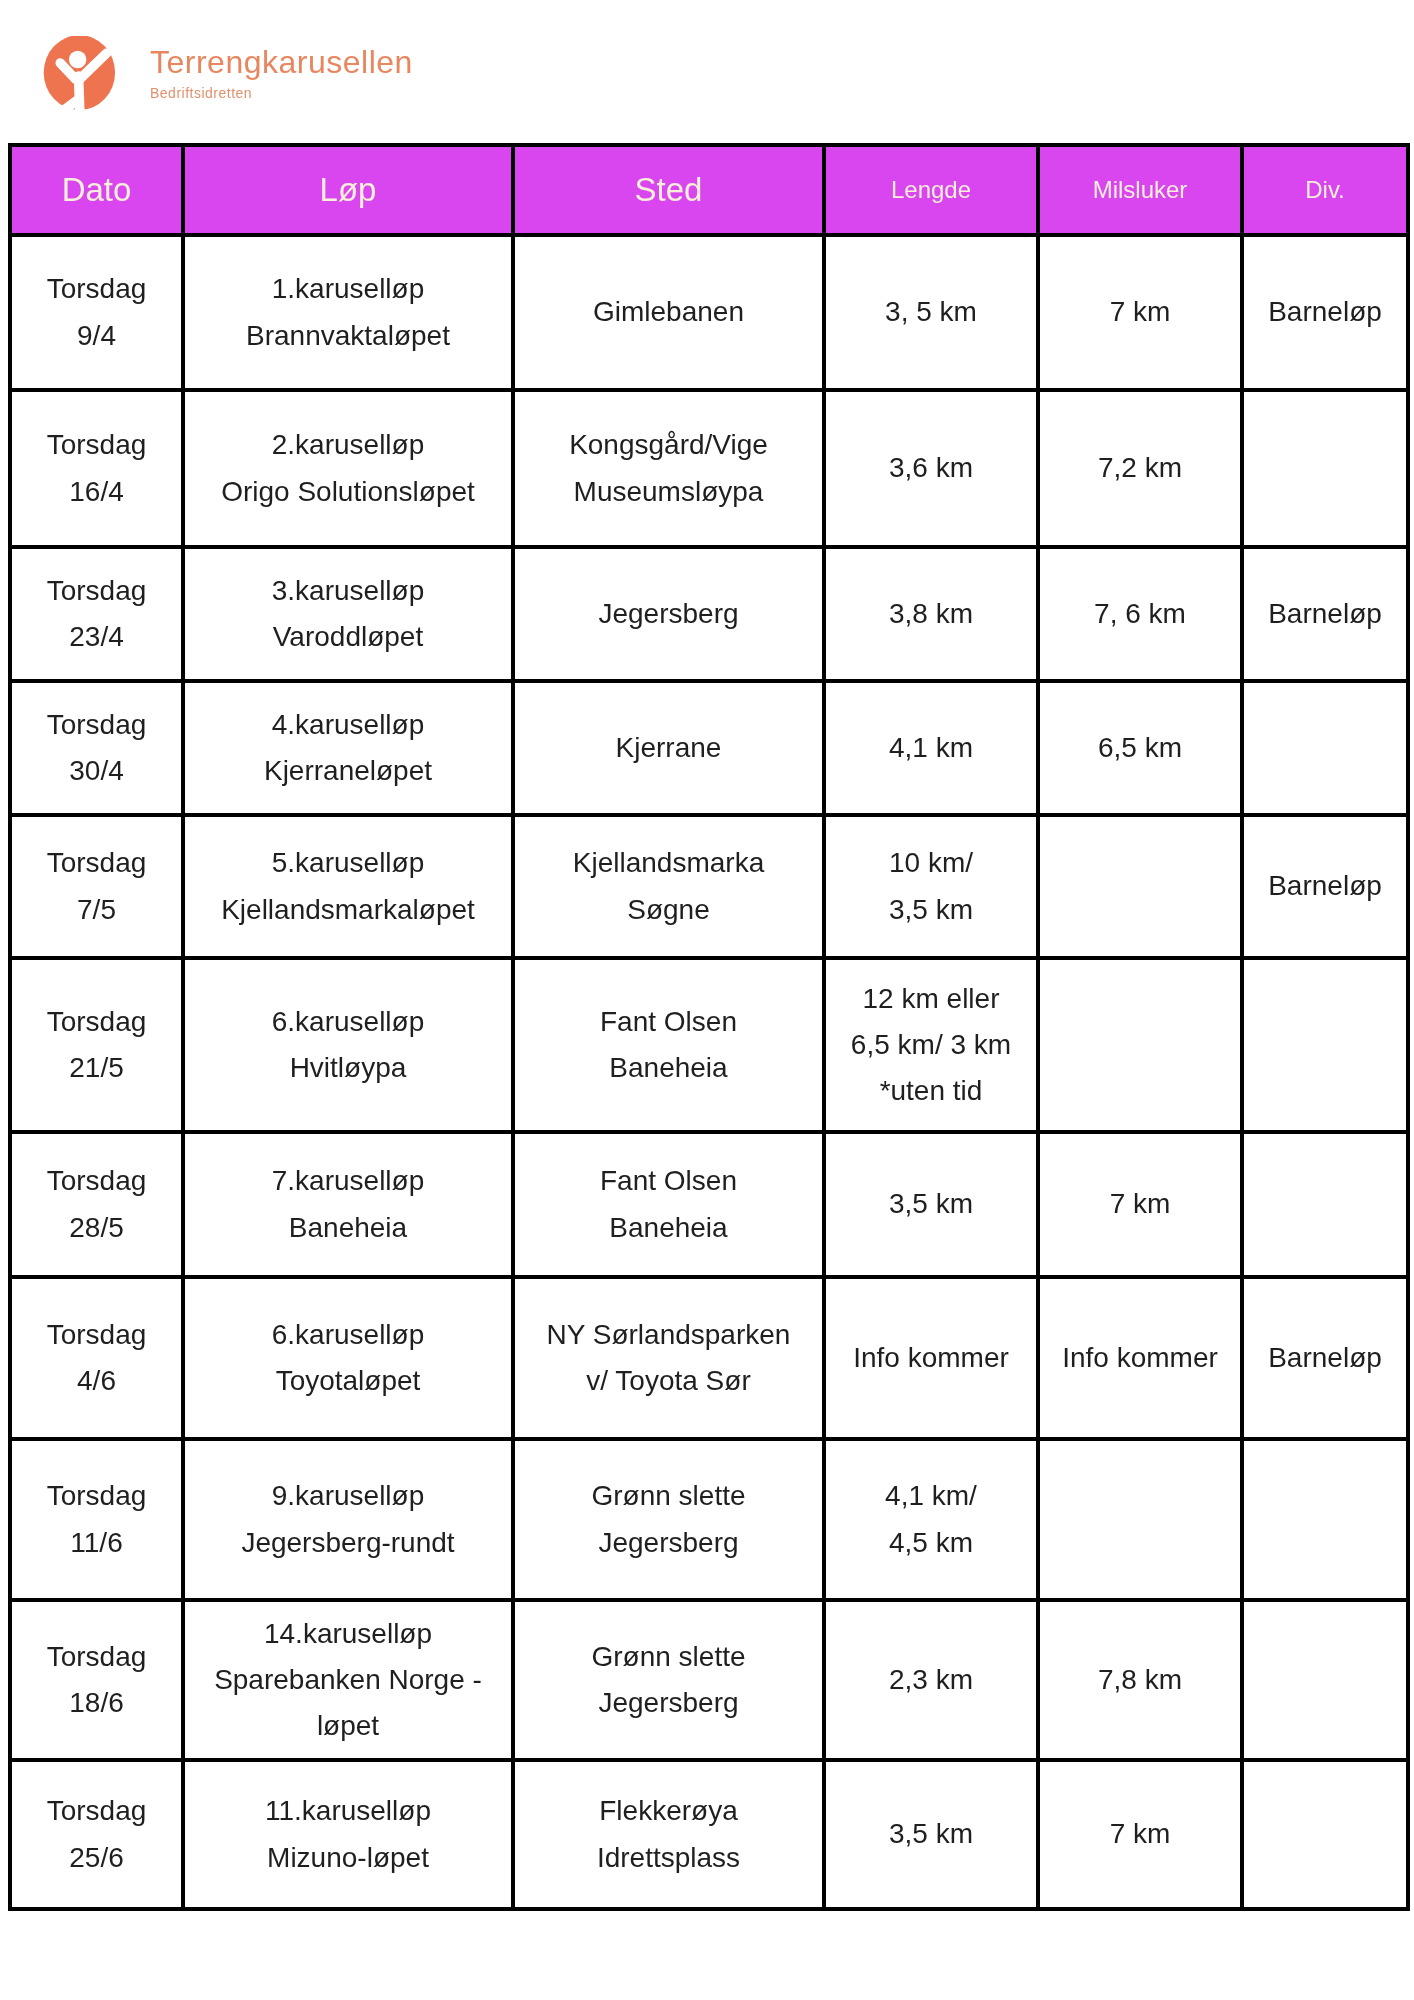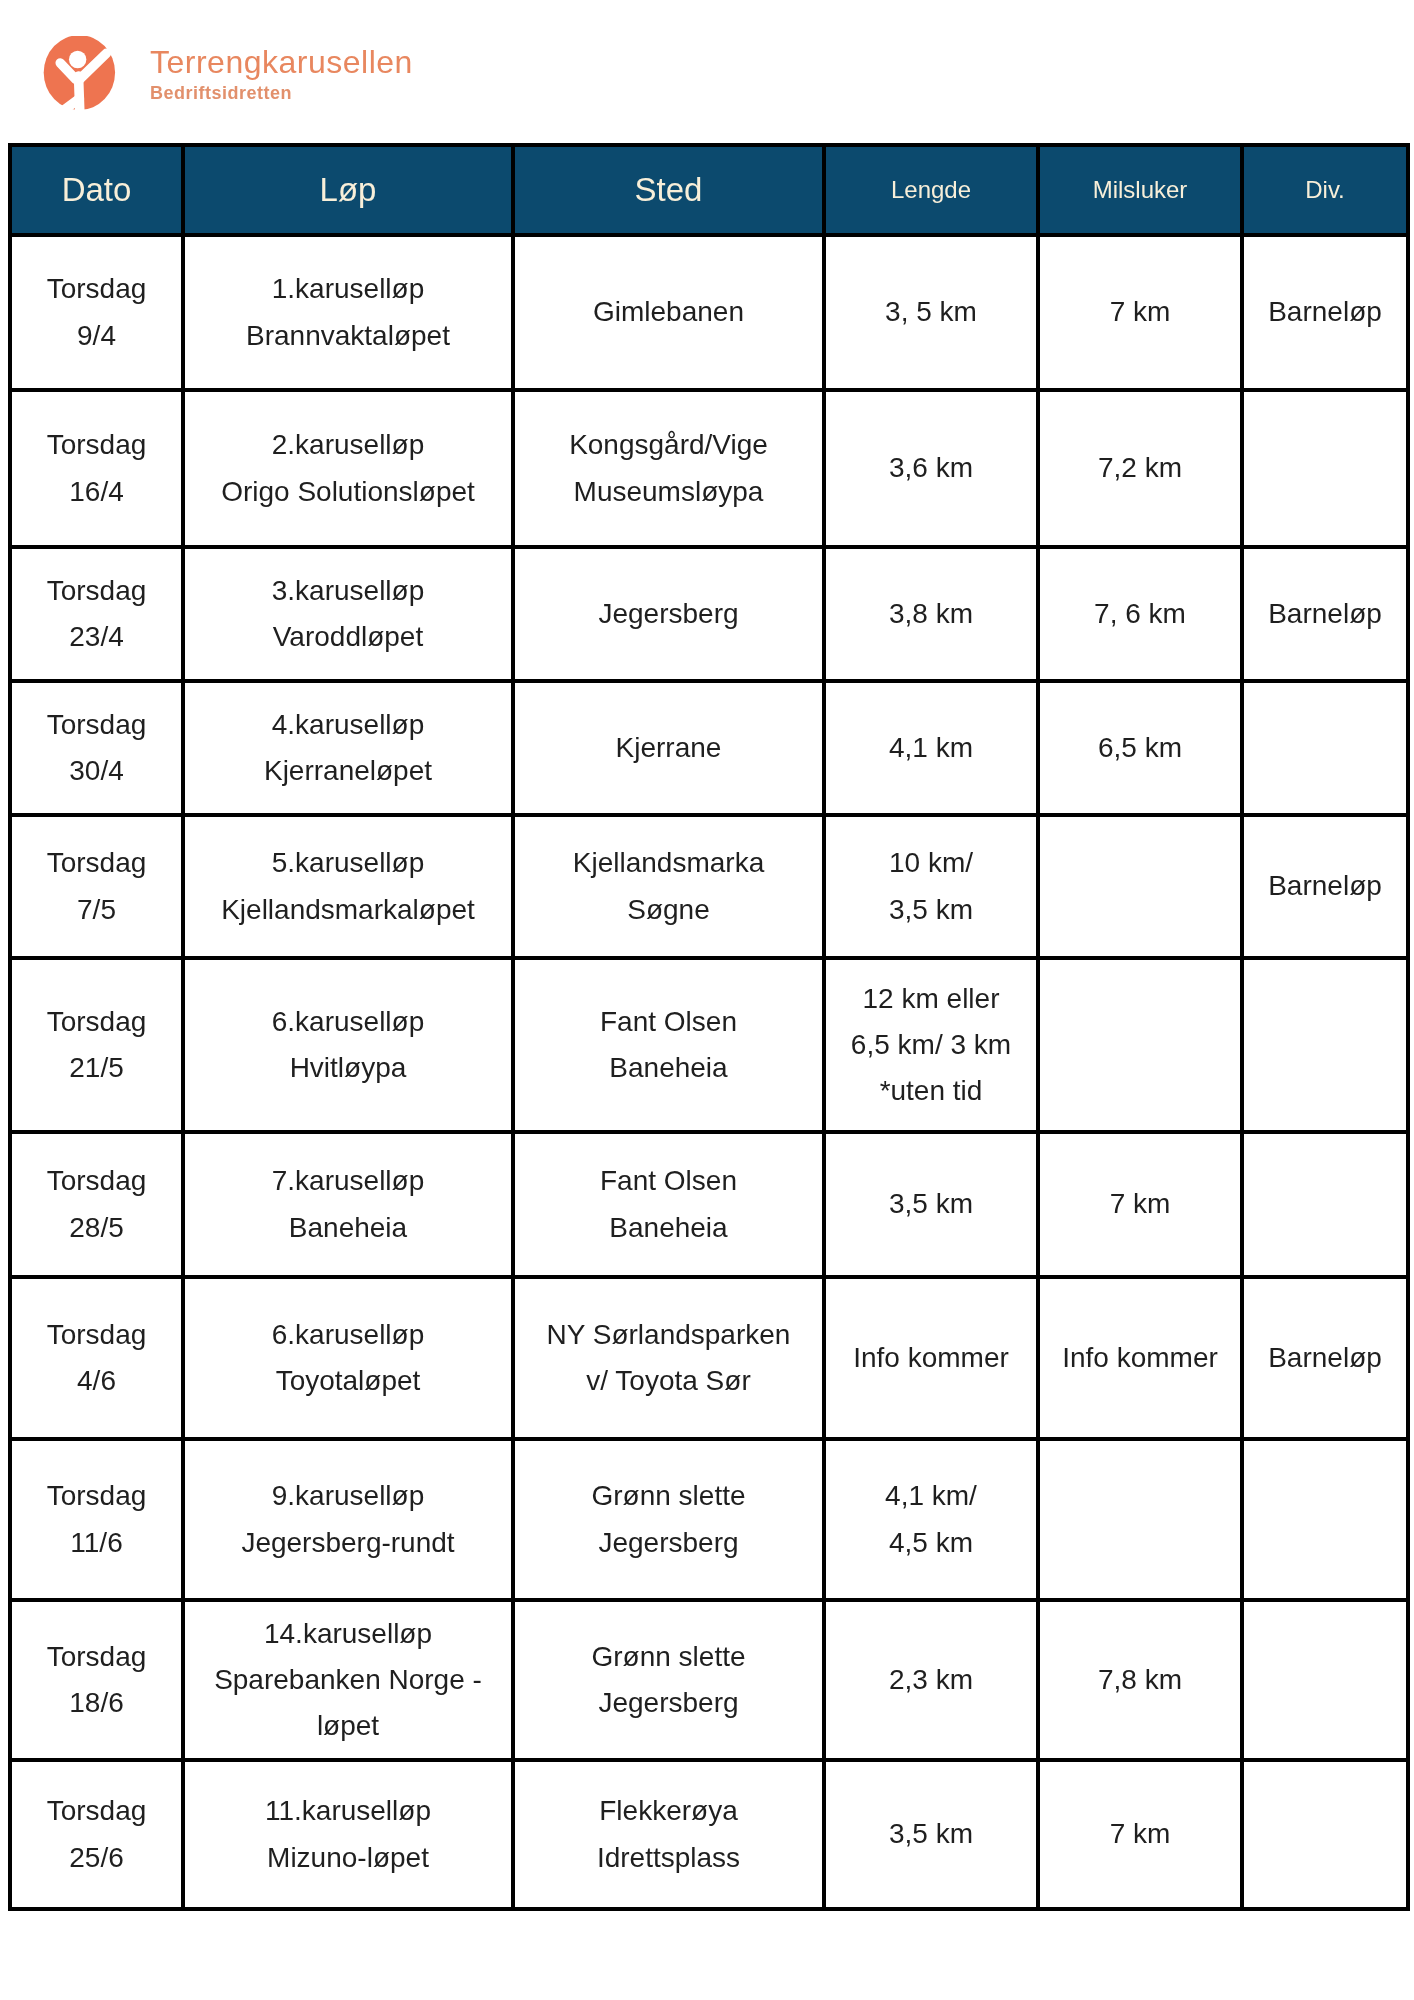"Bedriftsidretten" .sub-brand { font-size: 18px -> 14px; font-weight: 700 -> 400 }
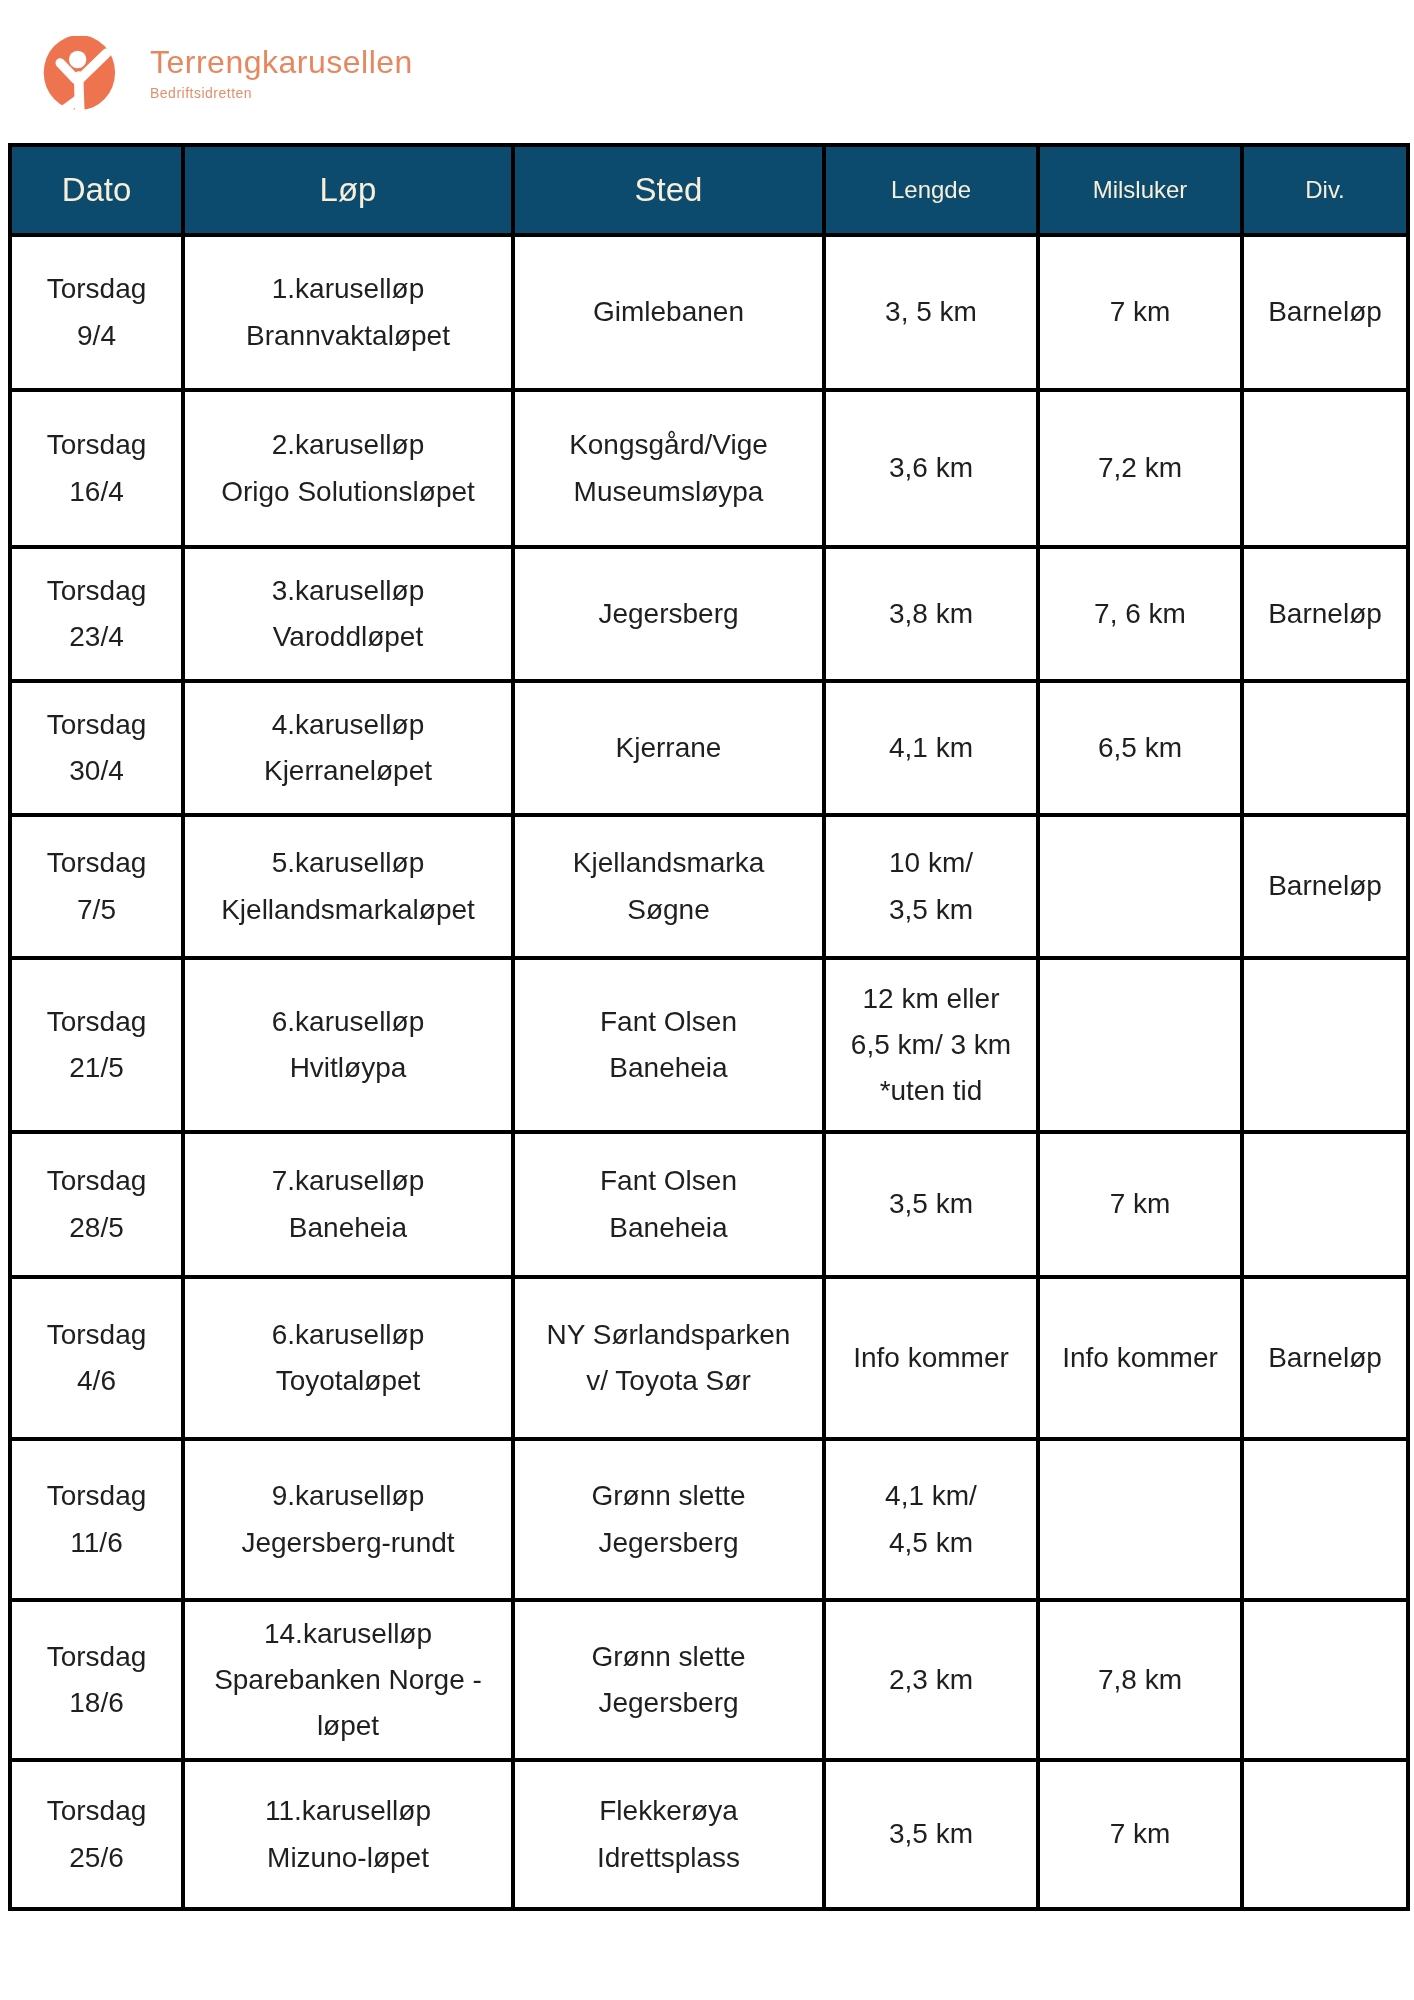"Dato" .schedule th { background: #0c4a6e -> #d946ef }
